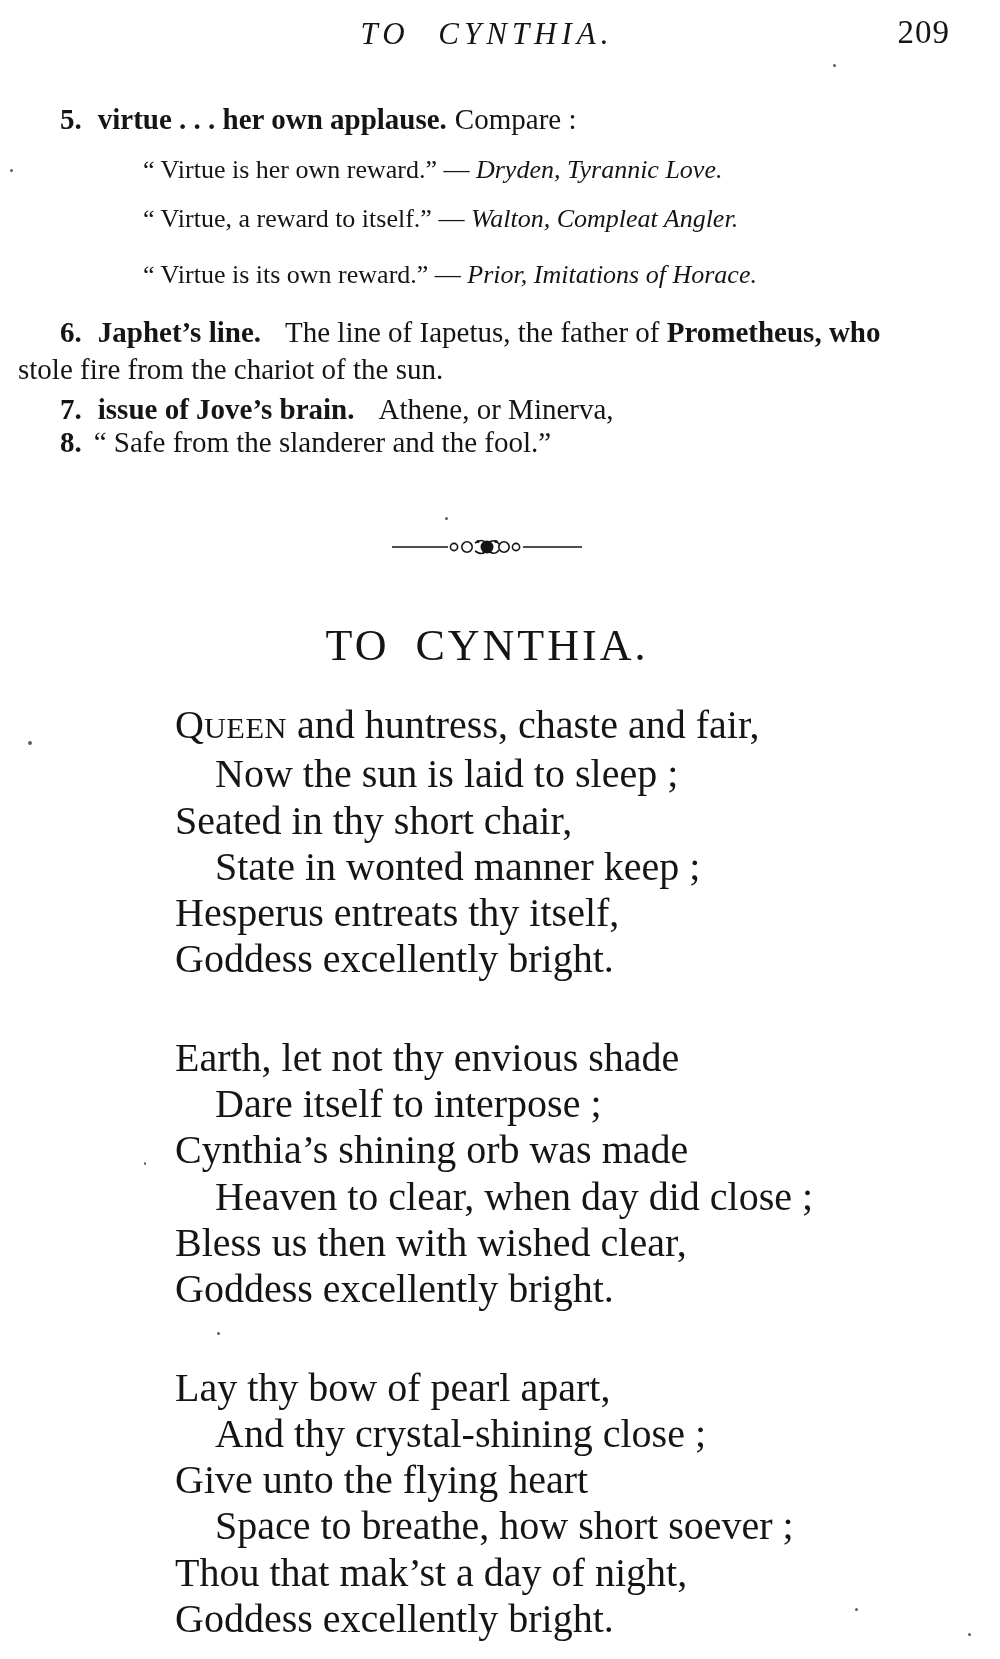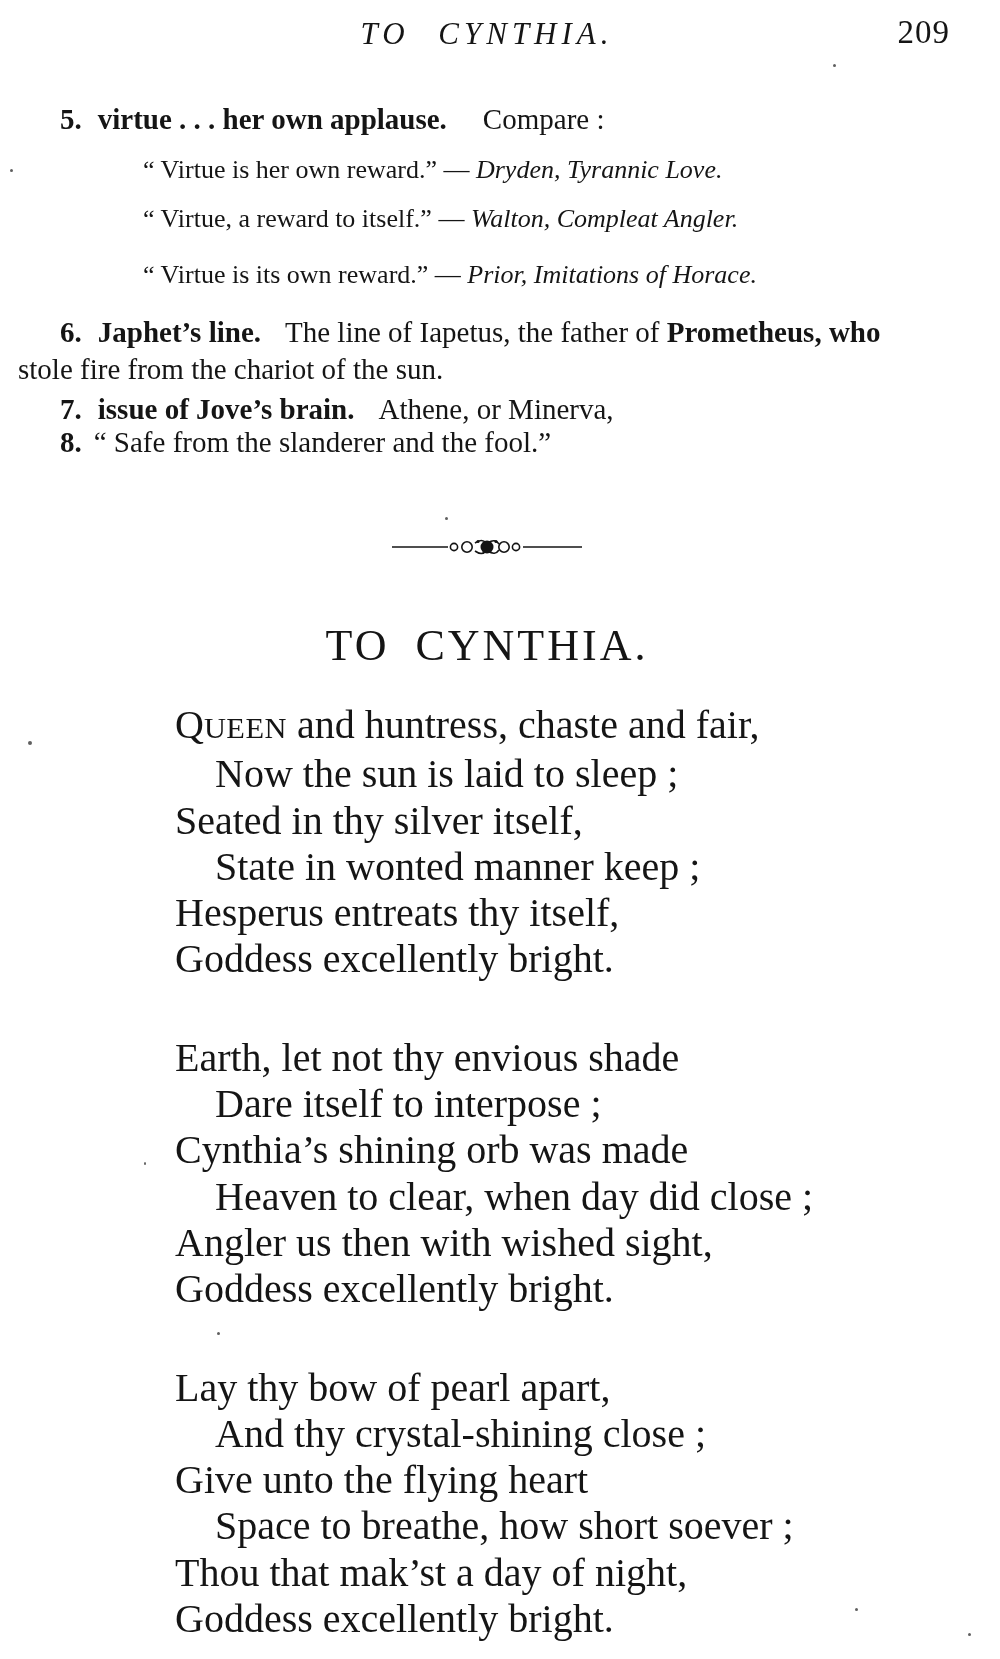"virtue . . . her" span.seg-b { margin-right: 36px -> 8px }
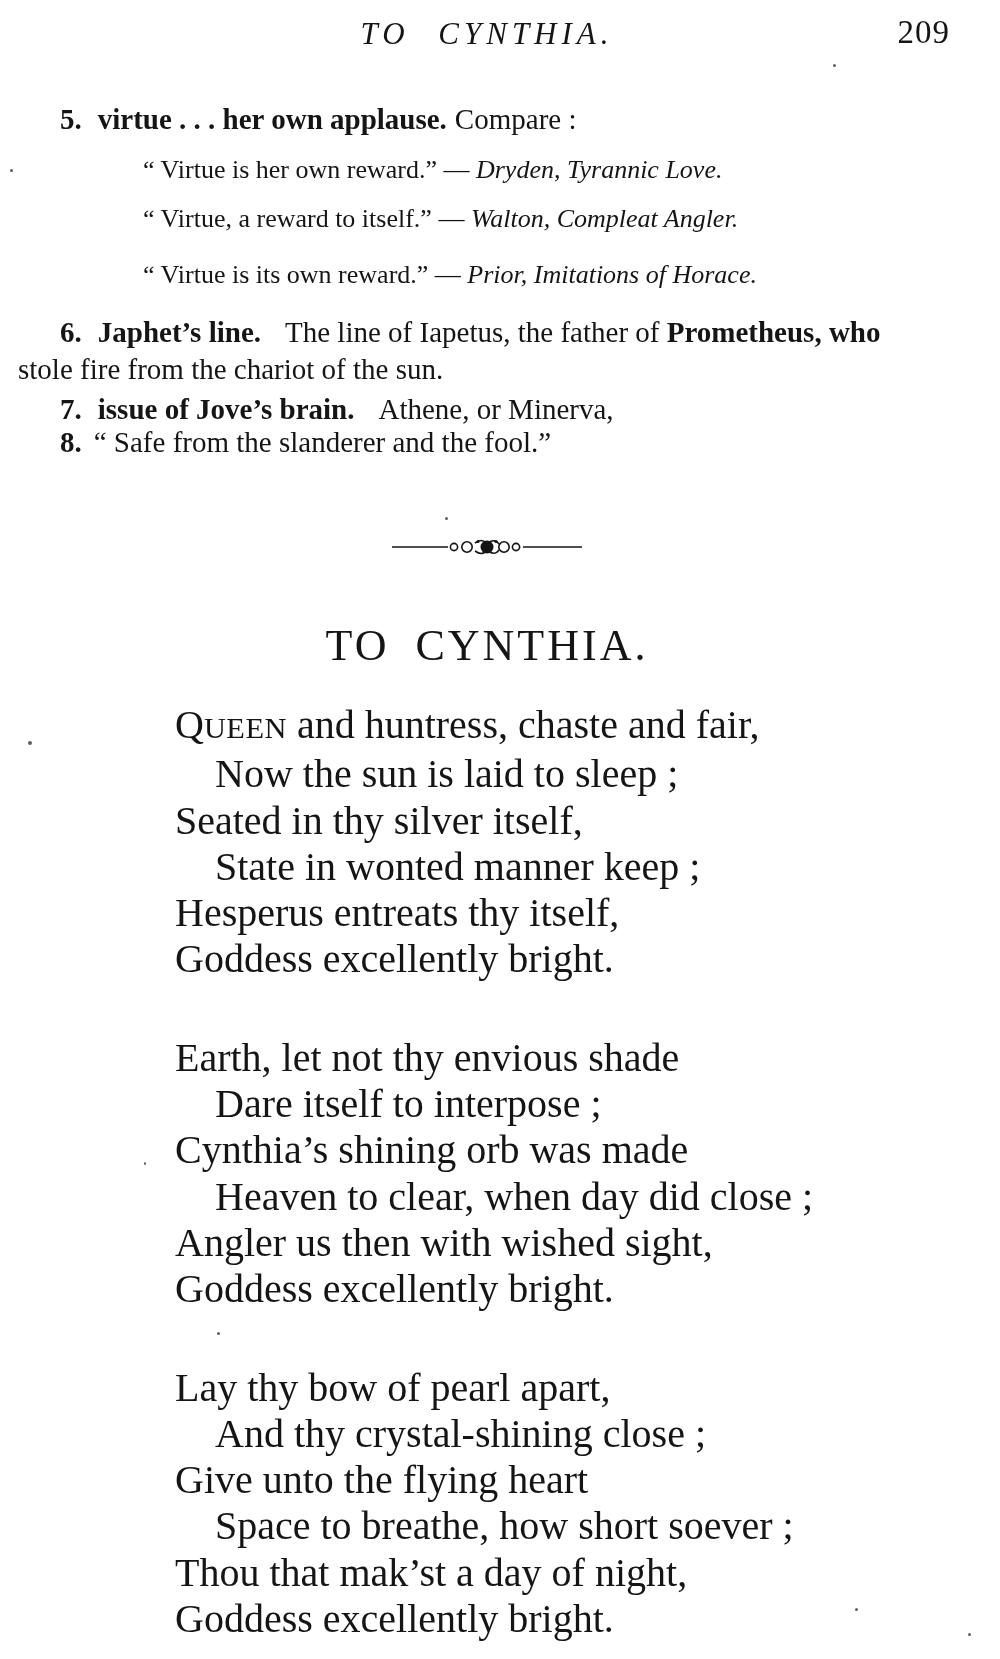"Seated in thy silver itself," span { text: silver itself -> short chair }
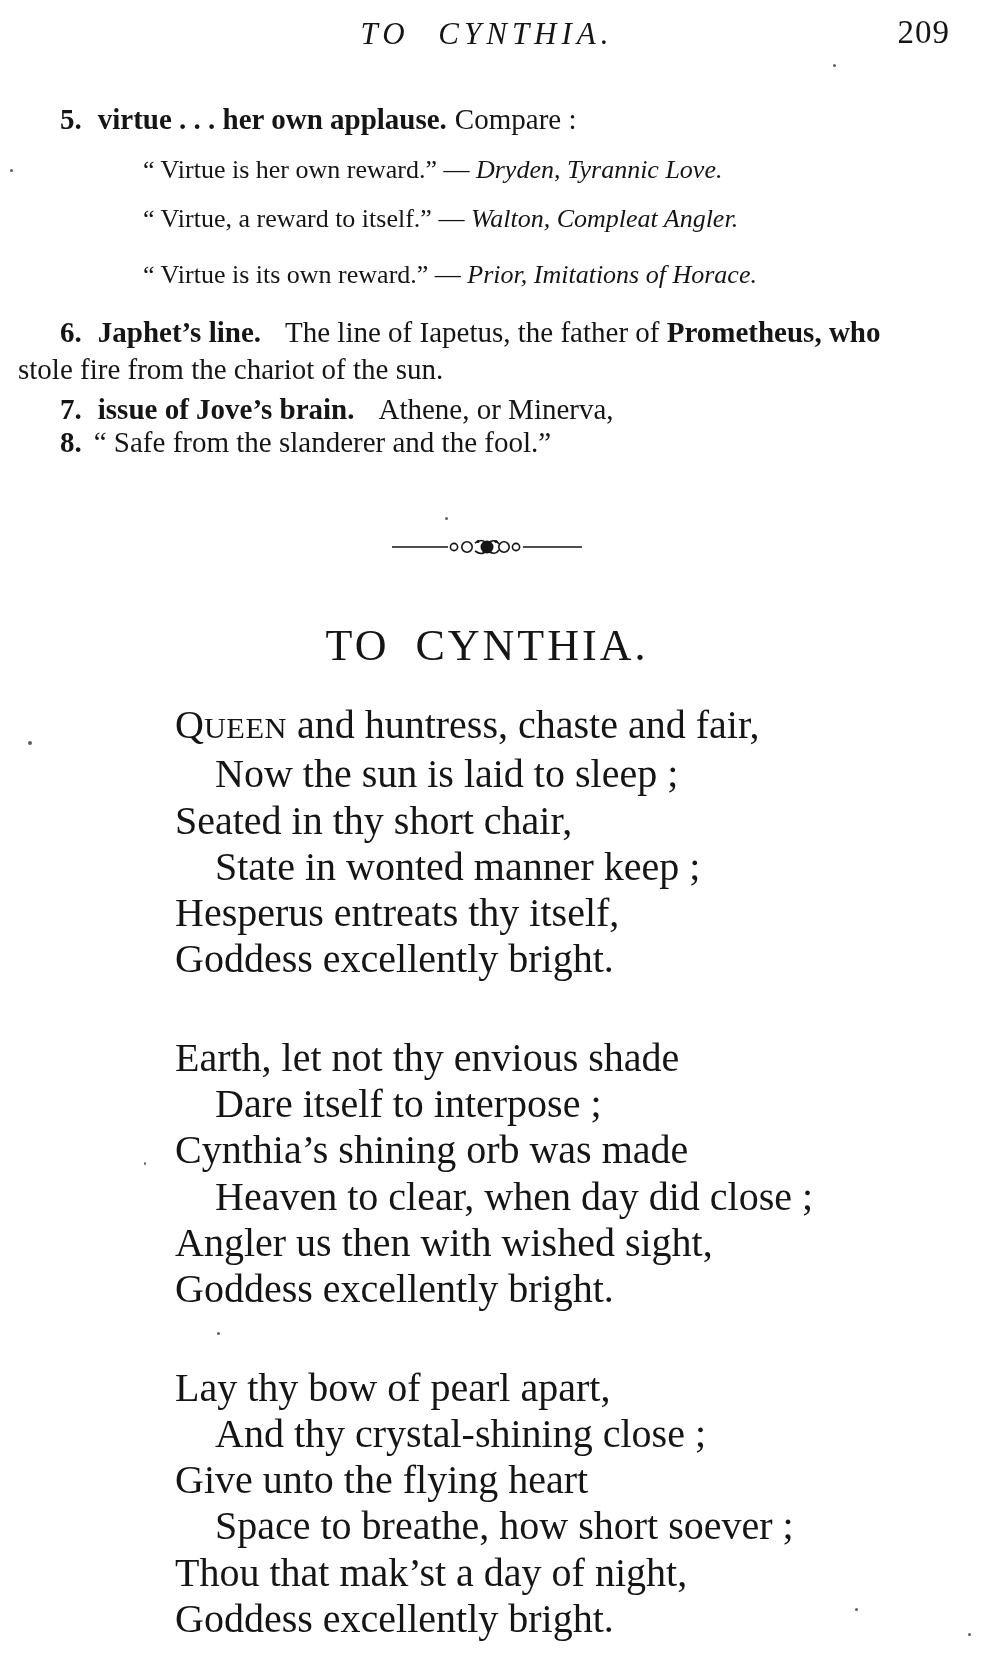"Angler us then with wished" span { text: Angler us then with wished sight -> Bless us then with wished clear }
